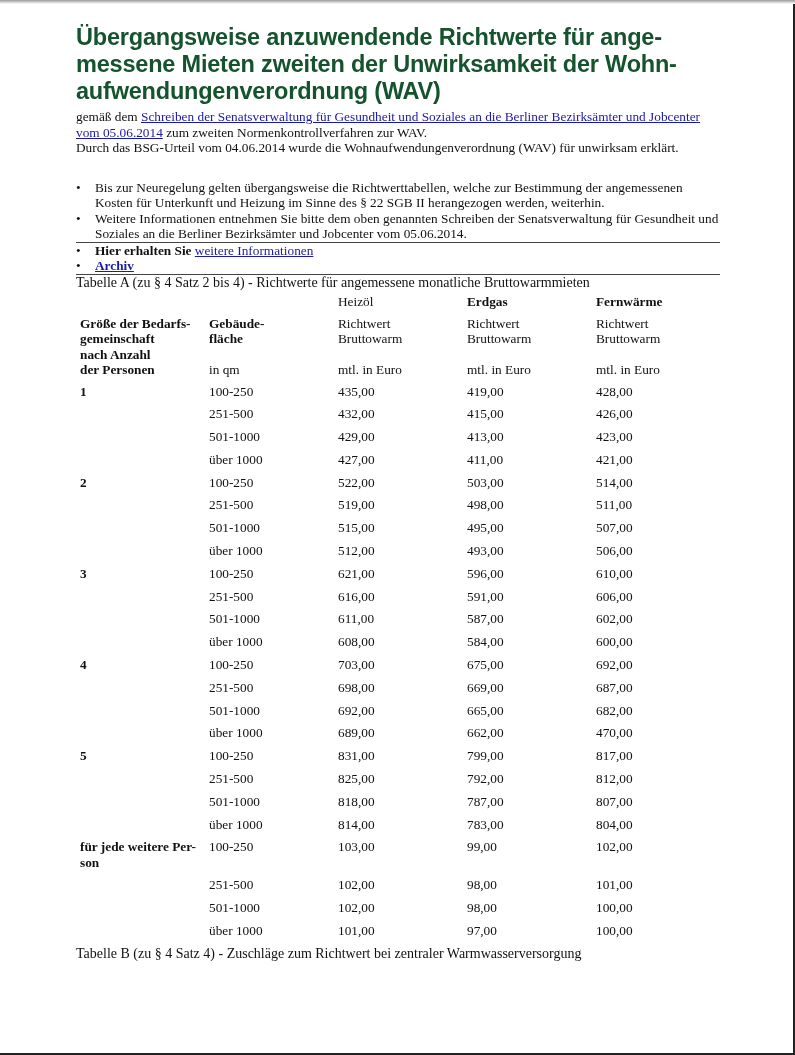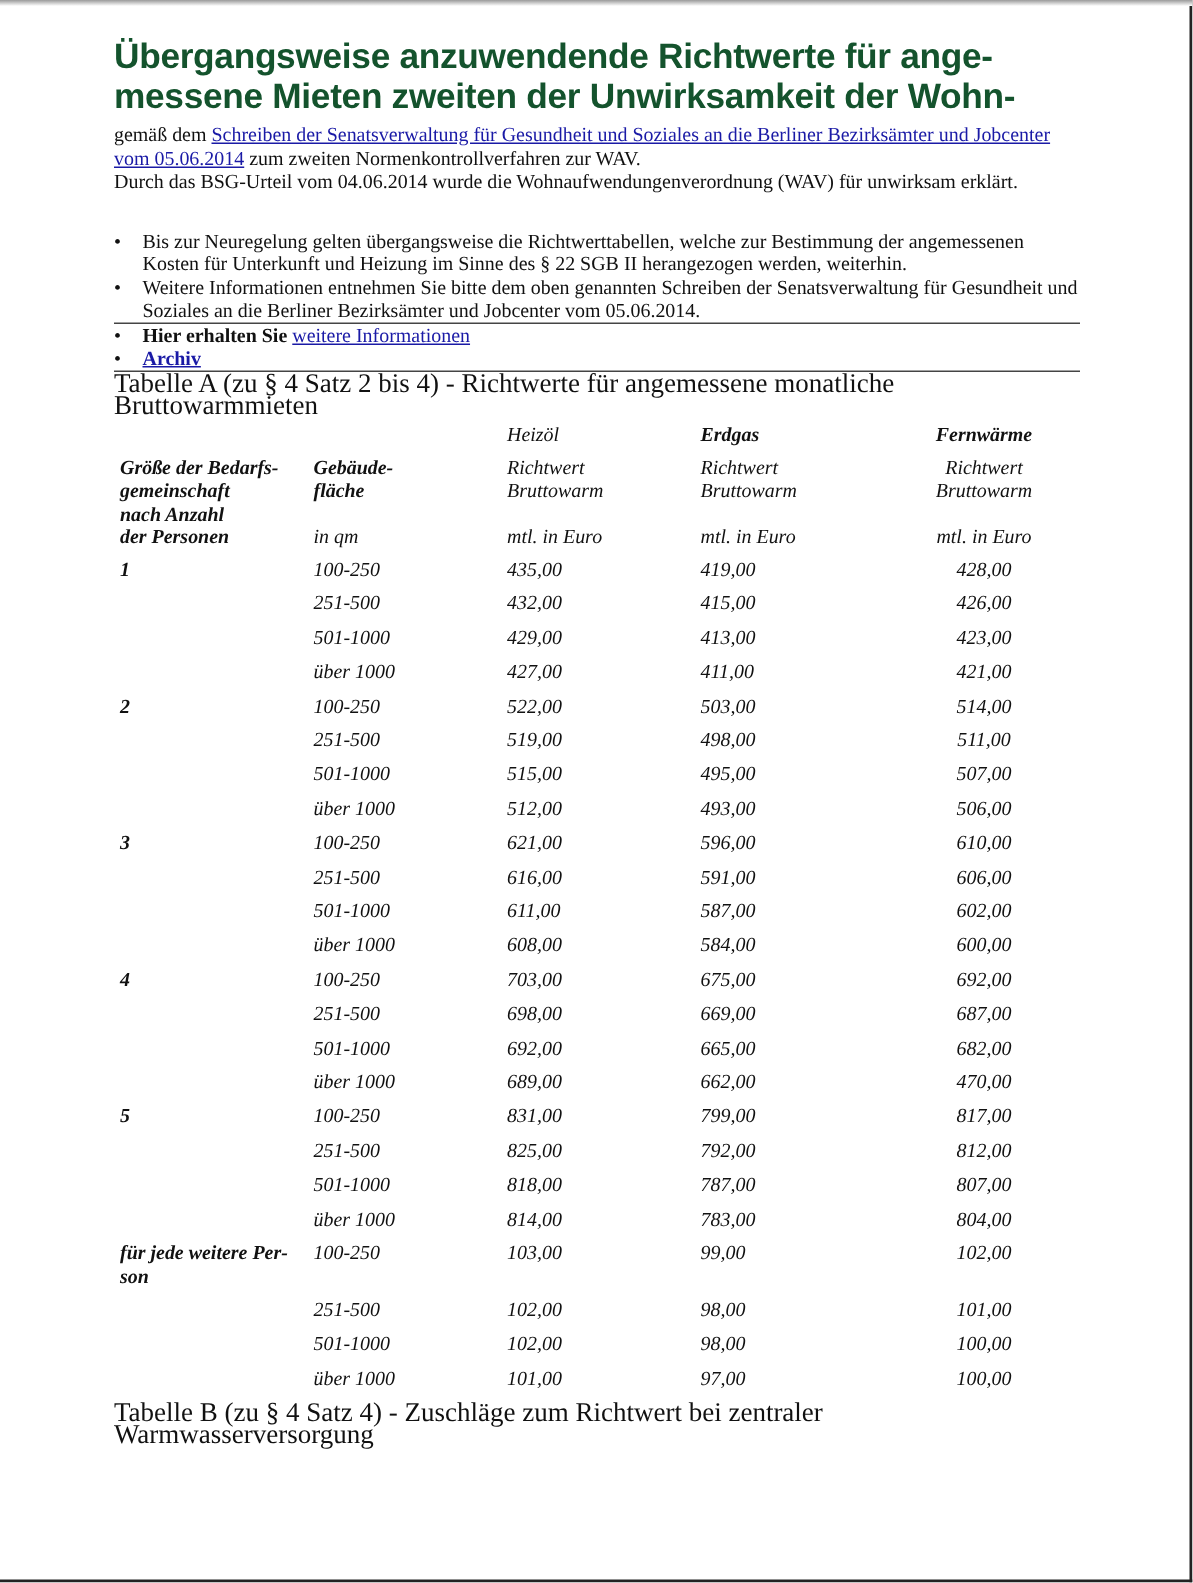"aufwendungenverordnung (WAV)" span { html: none -> <span>aufwendungenverordnung (WAV)</span> }
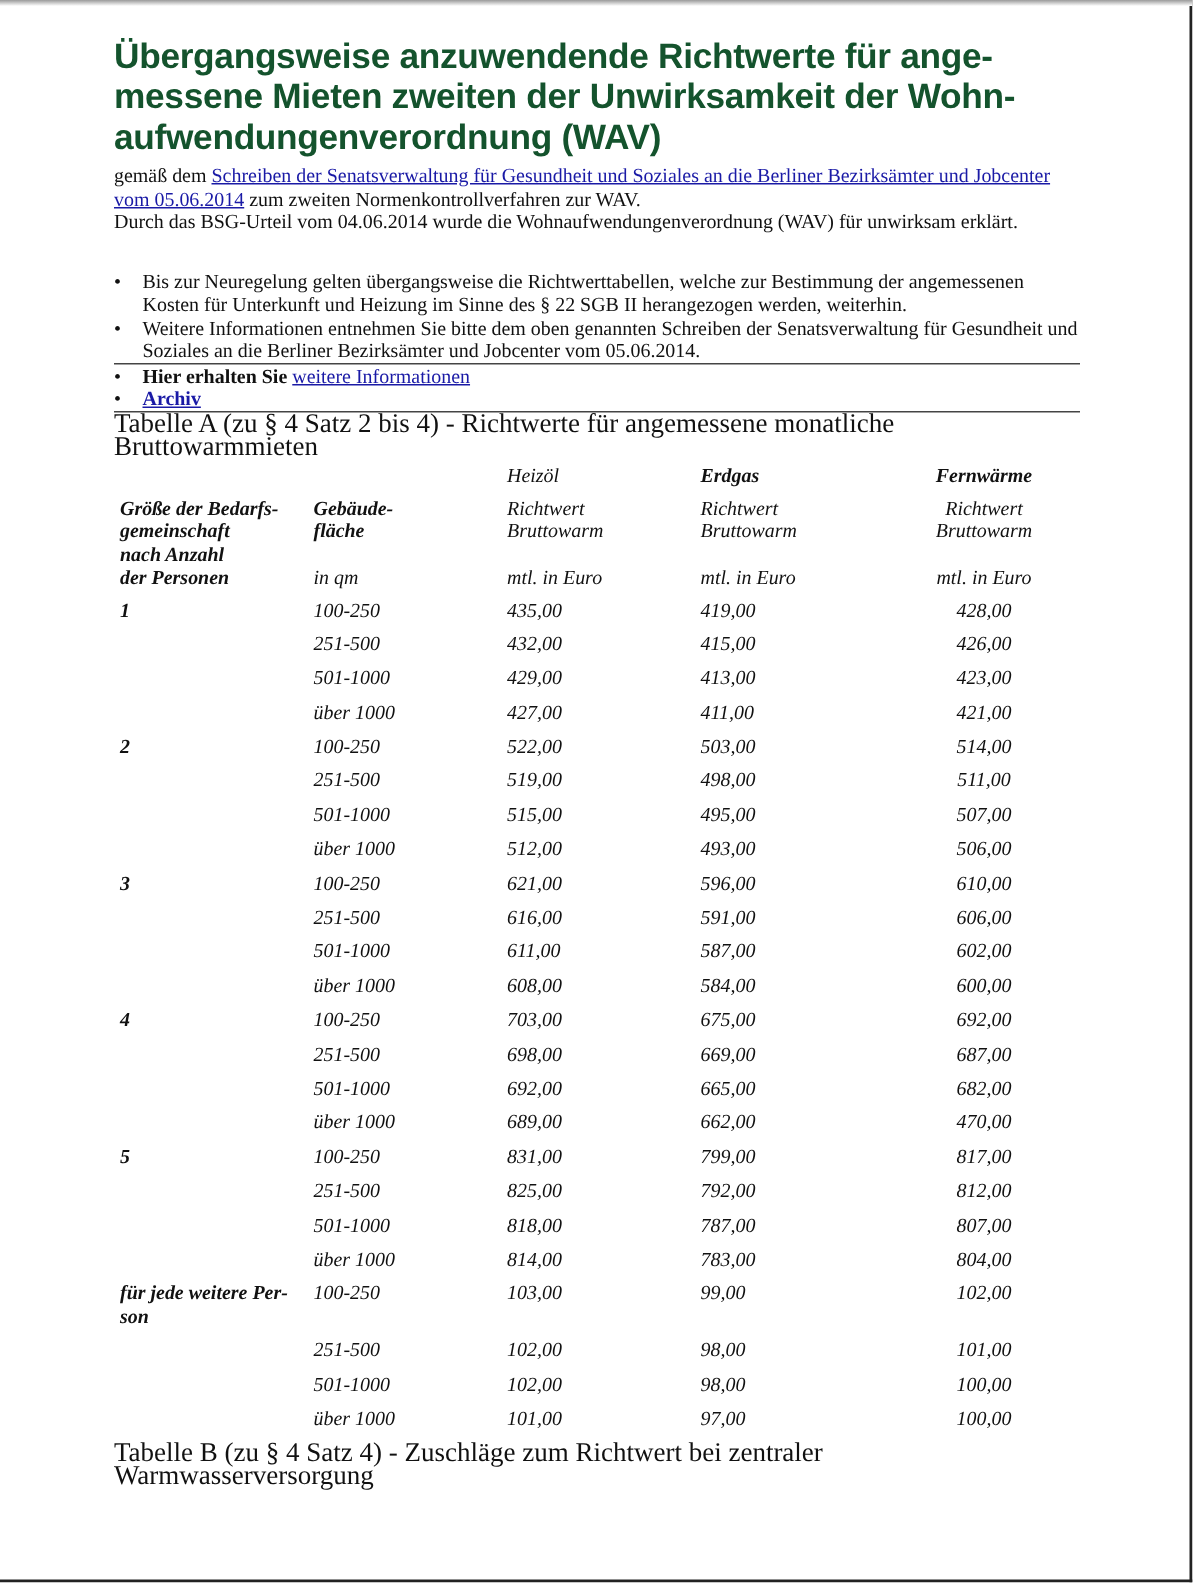"Tabelle A (zu § 4" .caption { font-size: 18px -> 14px }
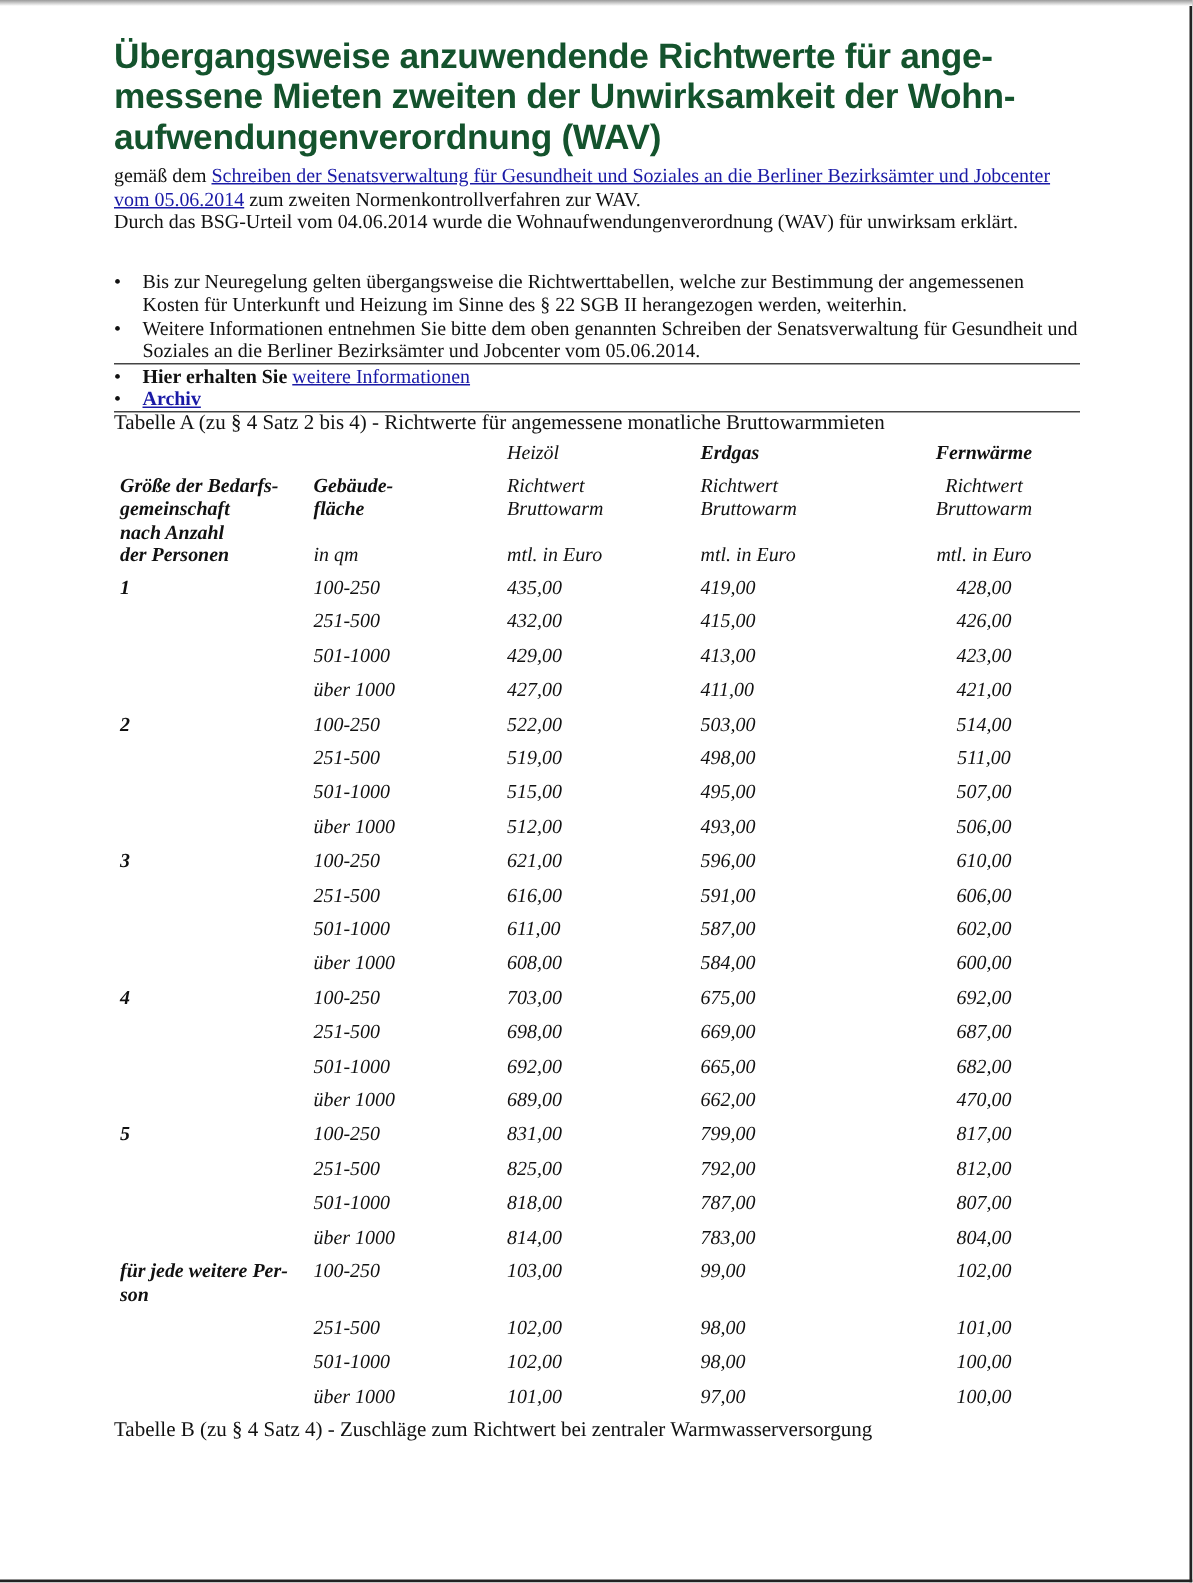"Heizöl" table.rw { font-style: italic -> none }
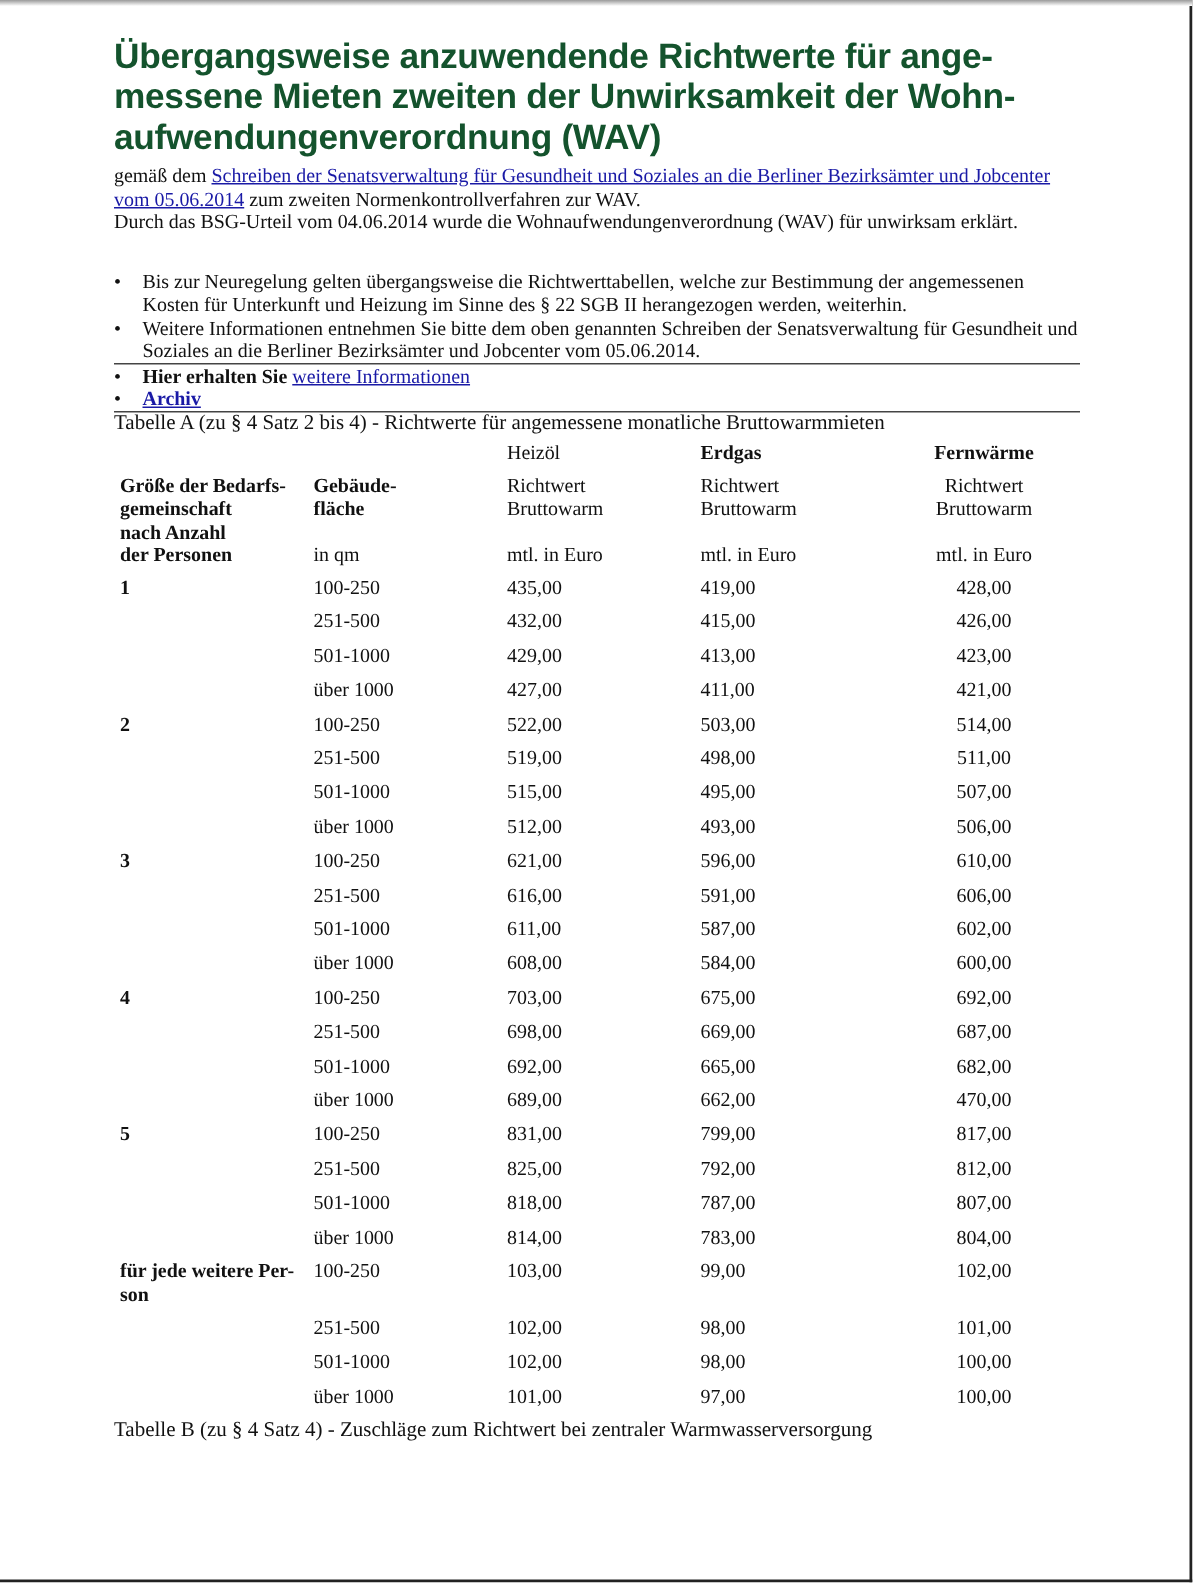"Fernwärme" table.rw td.c5 { text-align: center -> none }
